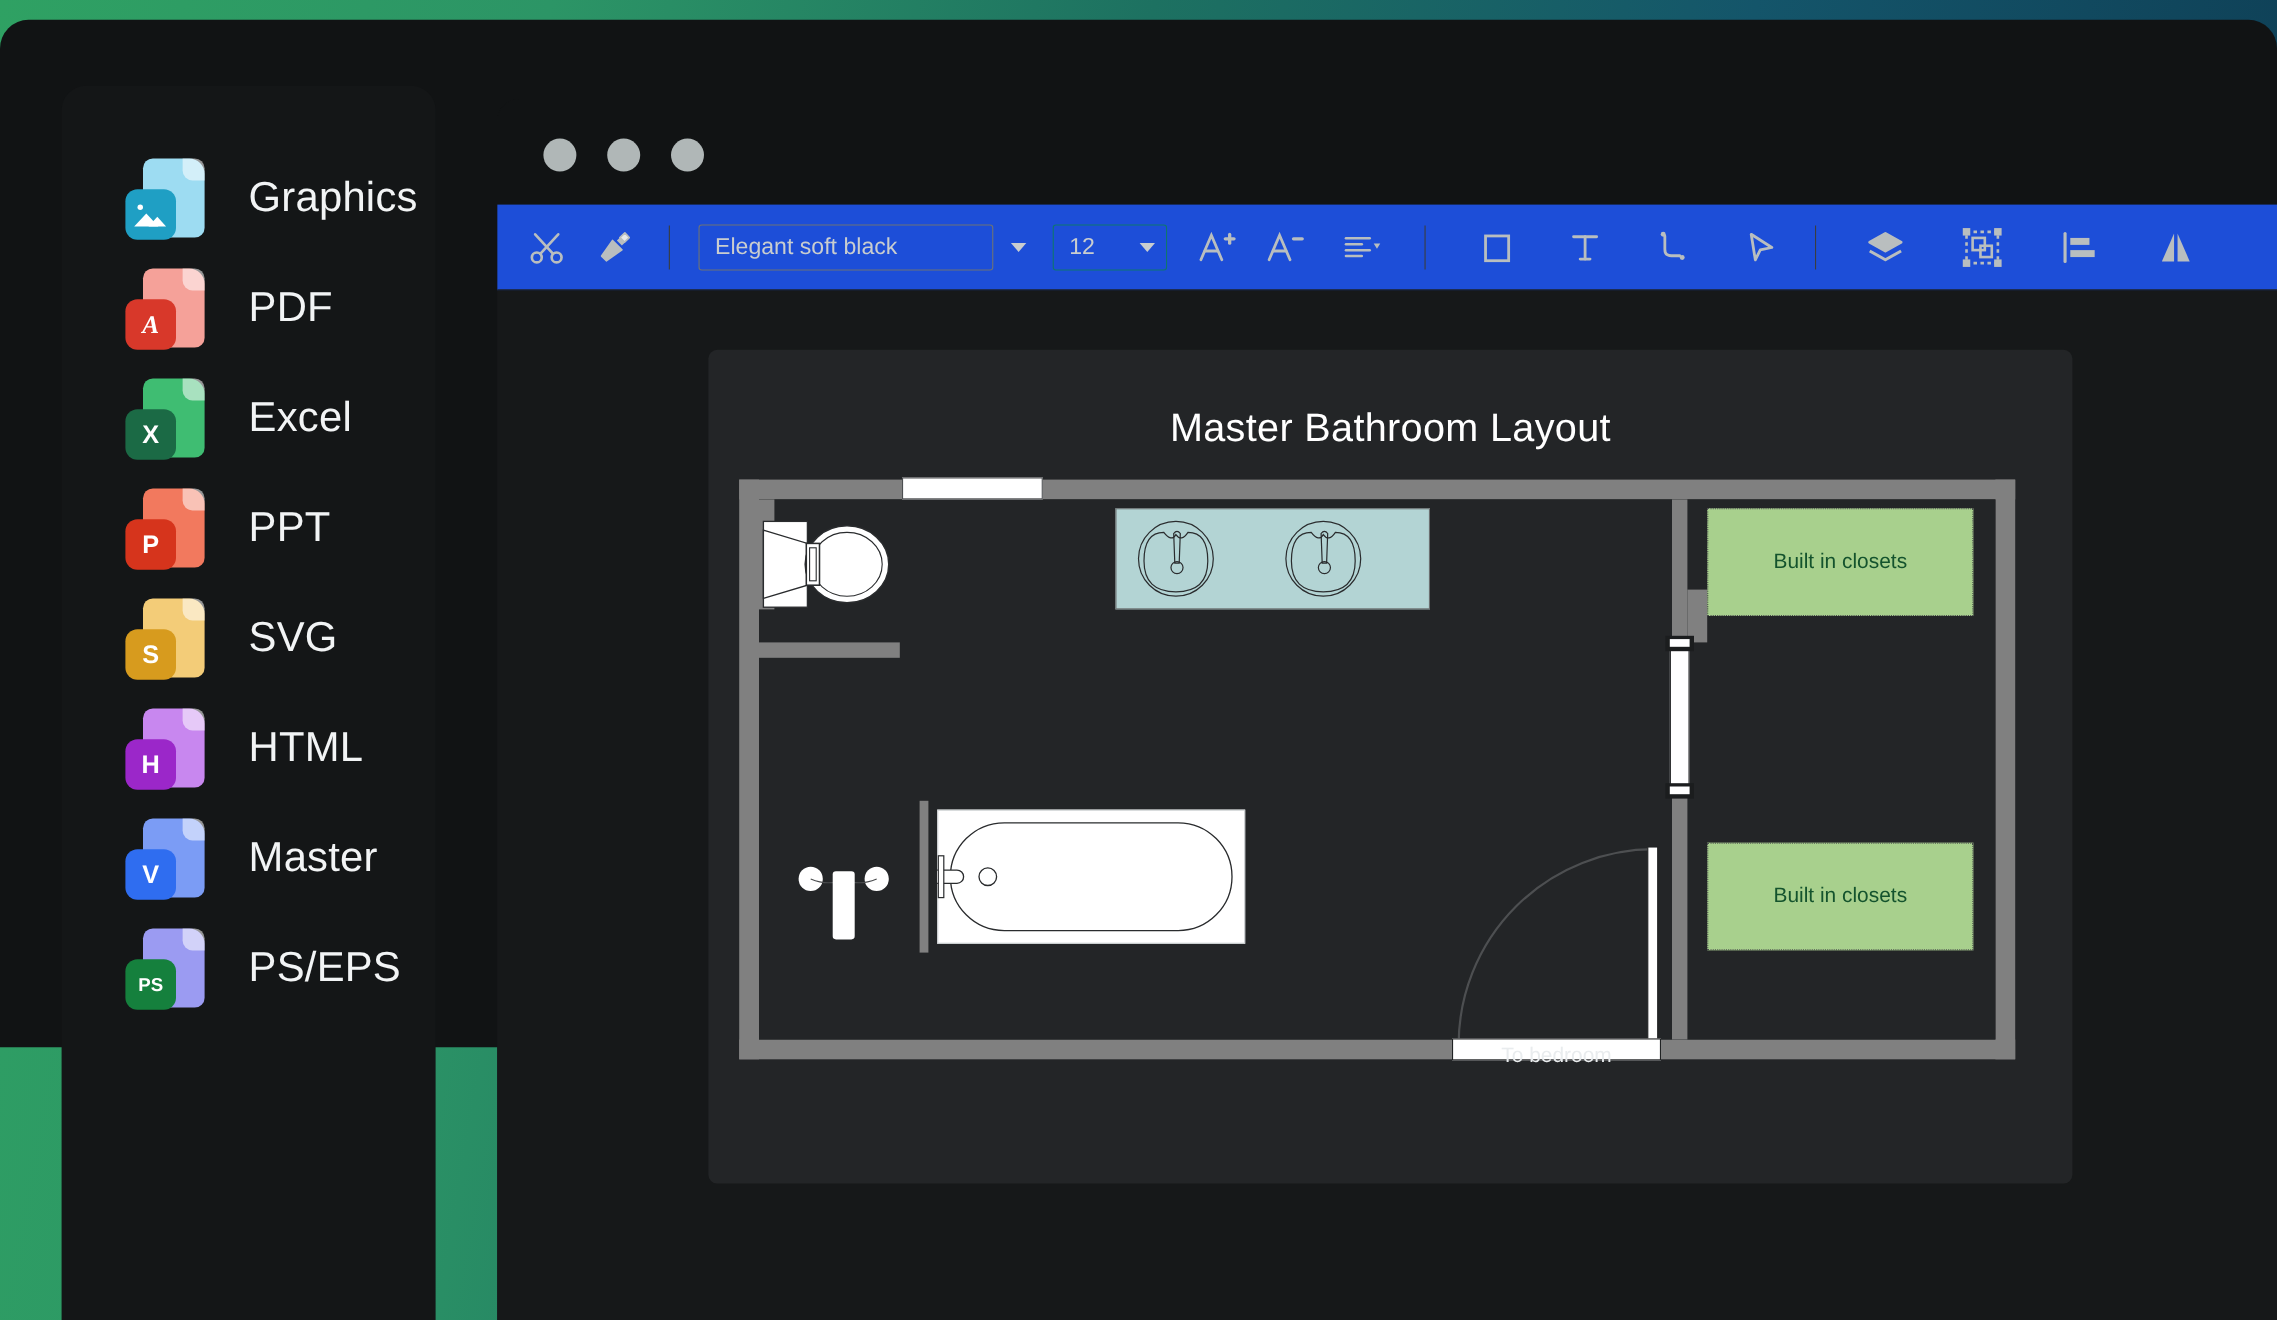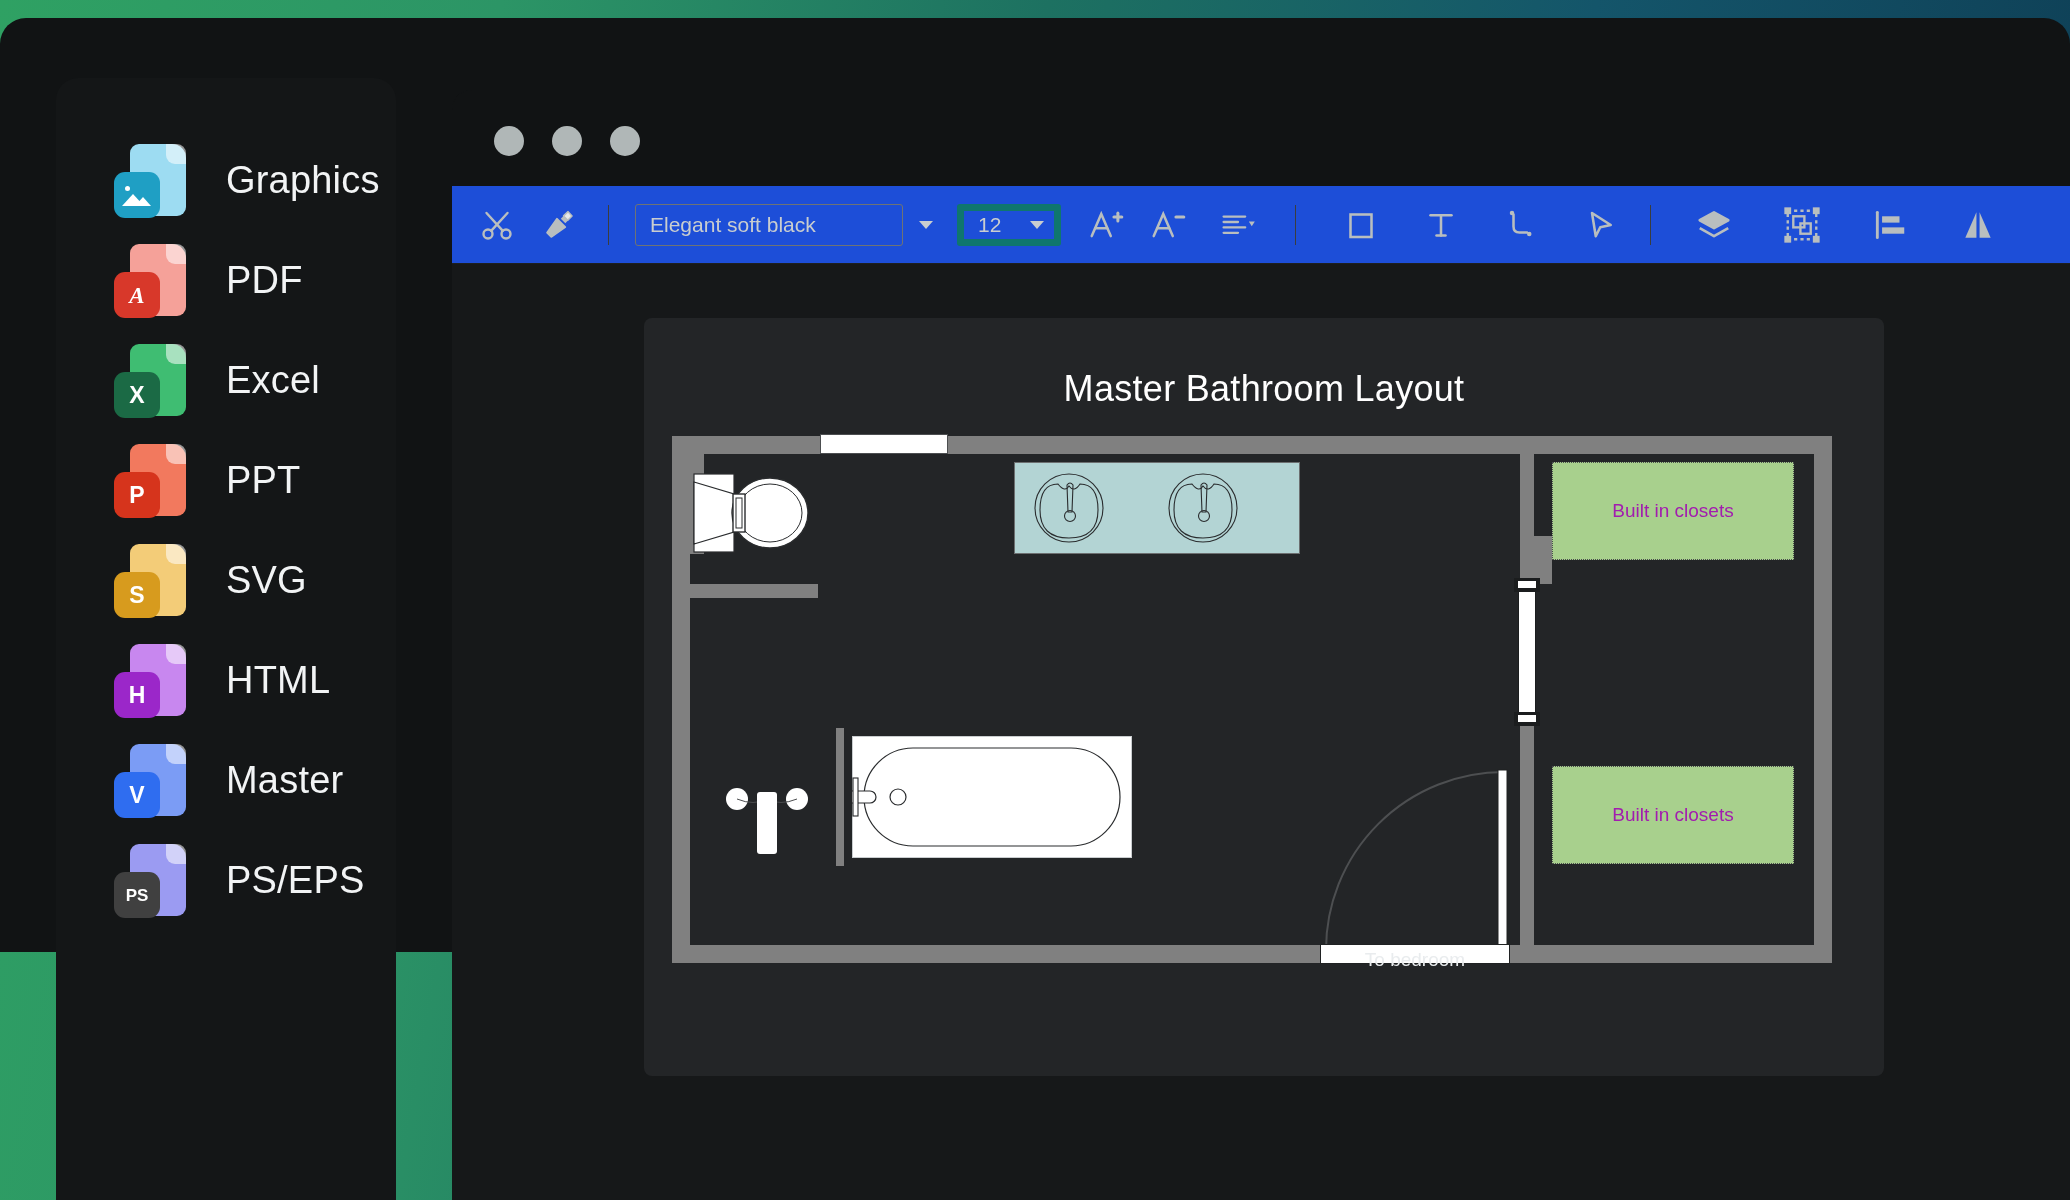"12" .size-box { border: 7px solid #0f766e -> 1px solid #0f766e }
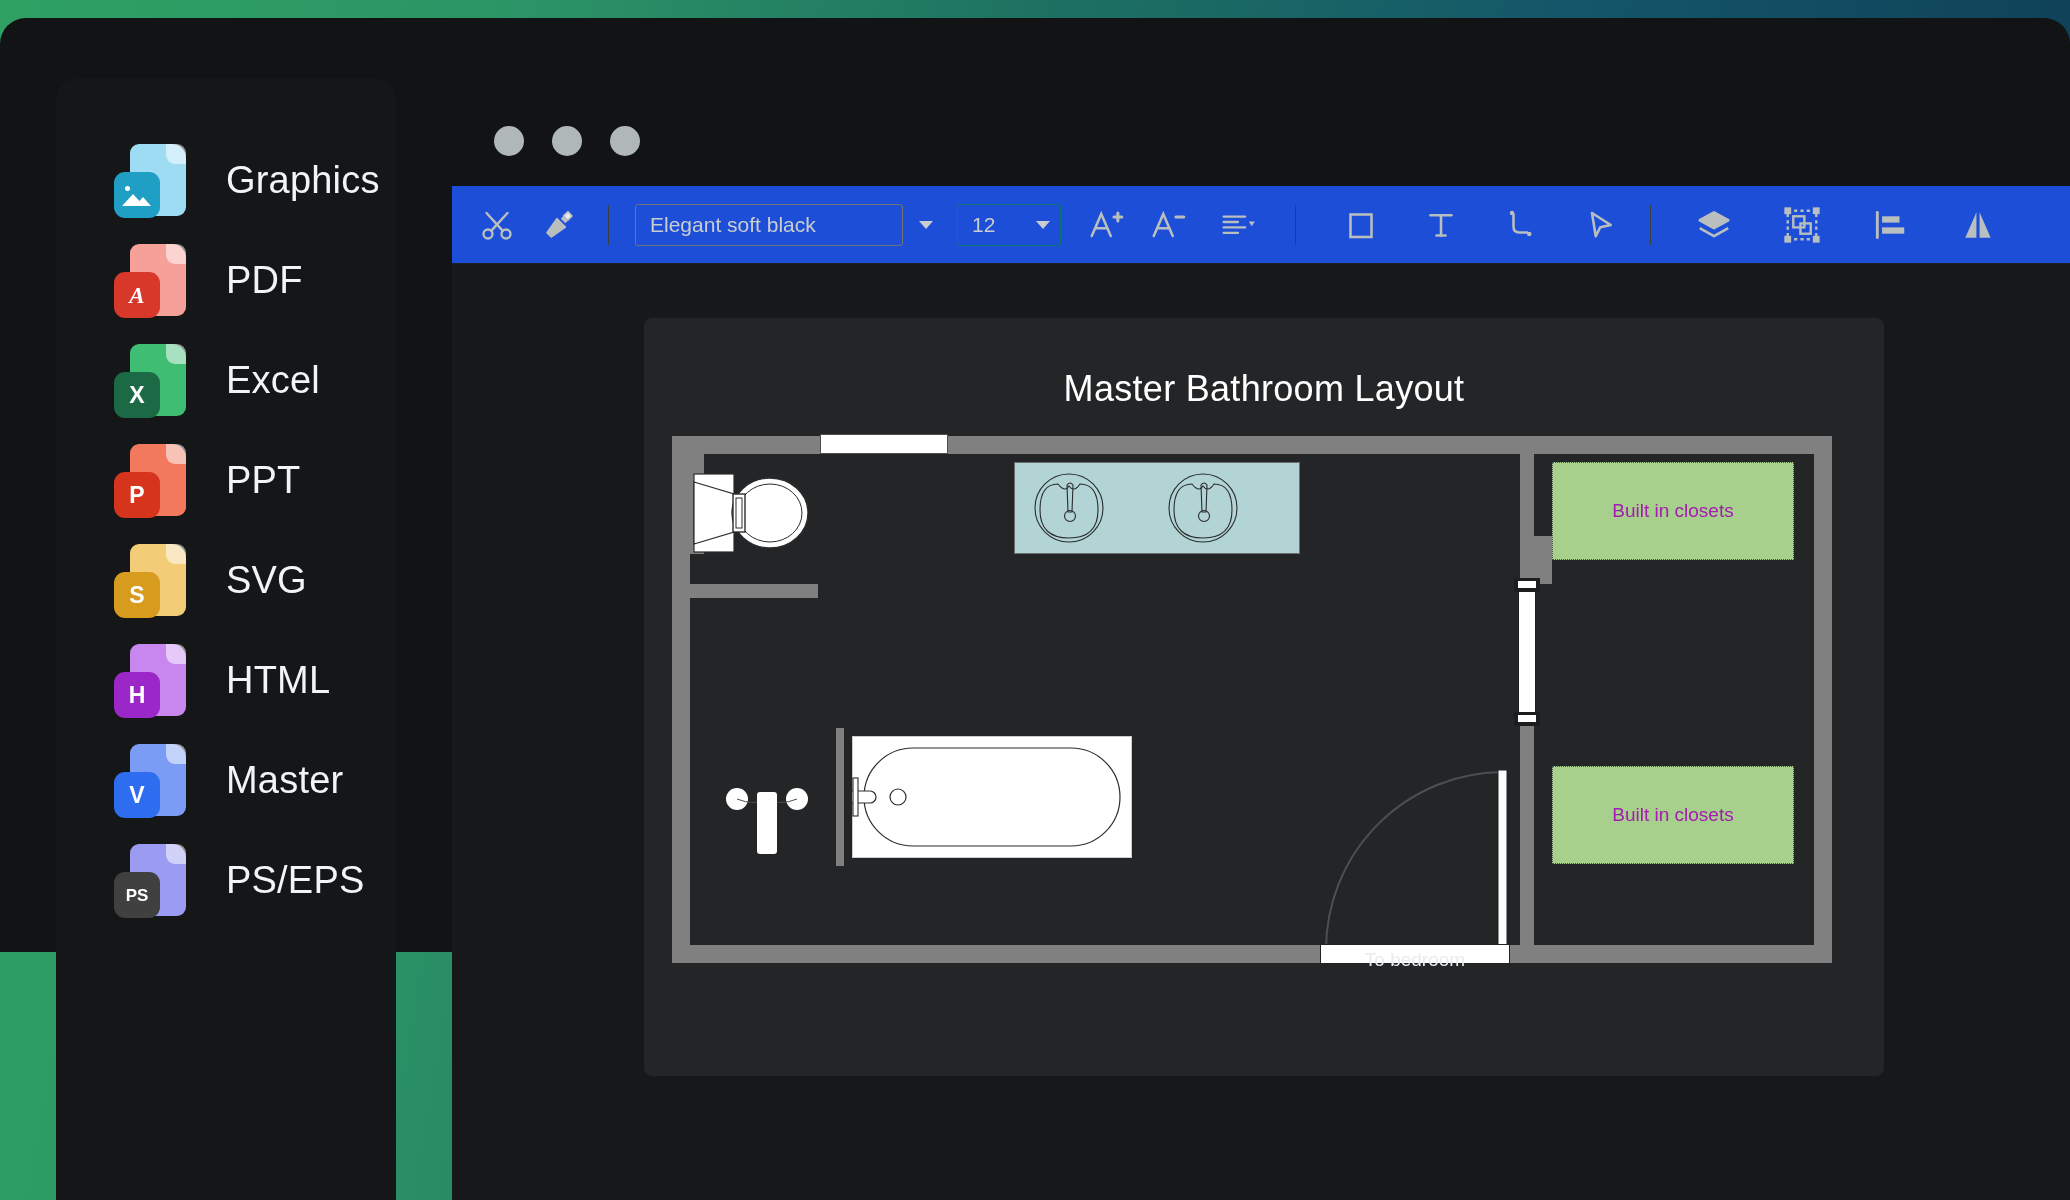"Built in closets" .closet { color: #a21caf -> #14532d }
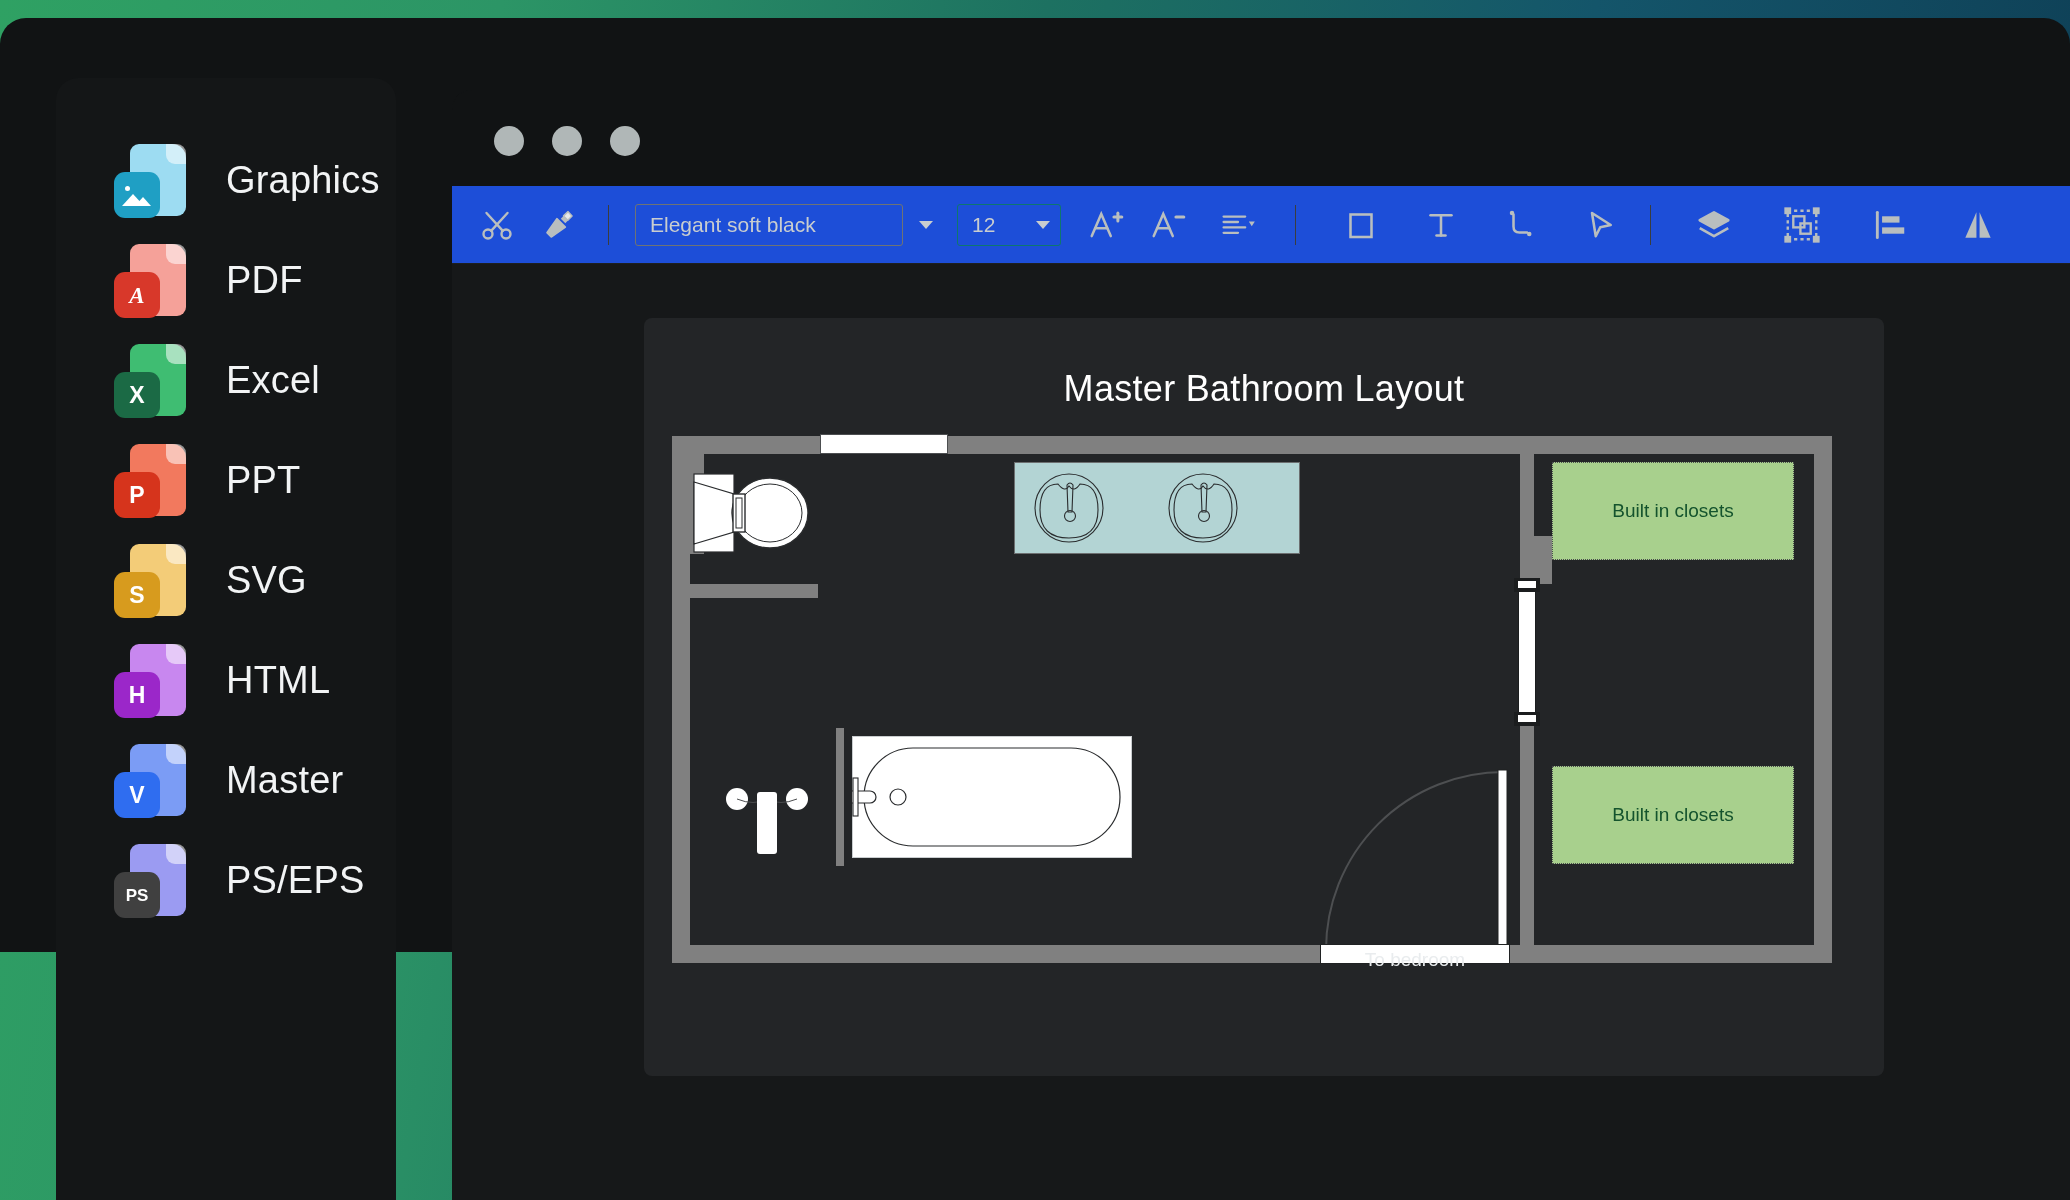"PS" span.badge { background: #404040 -> #15803d }
